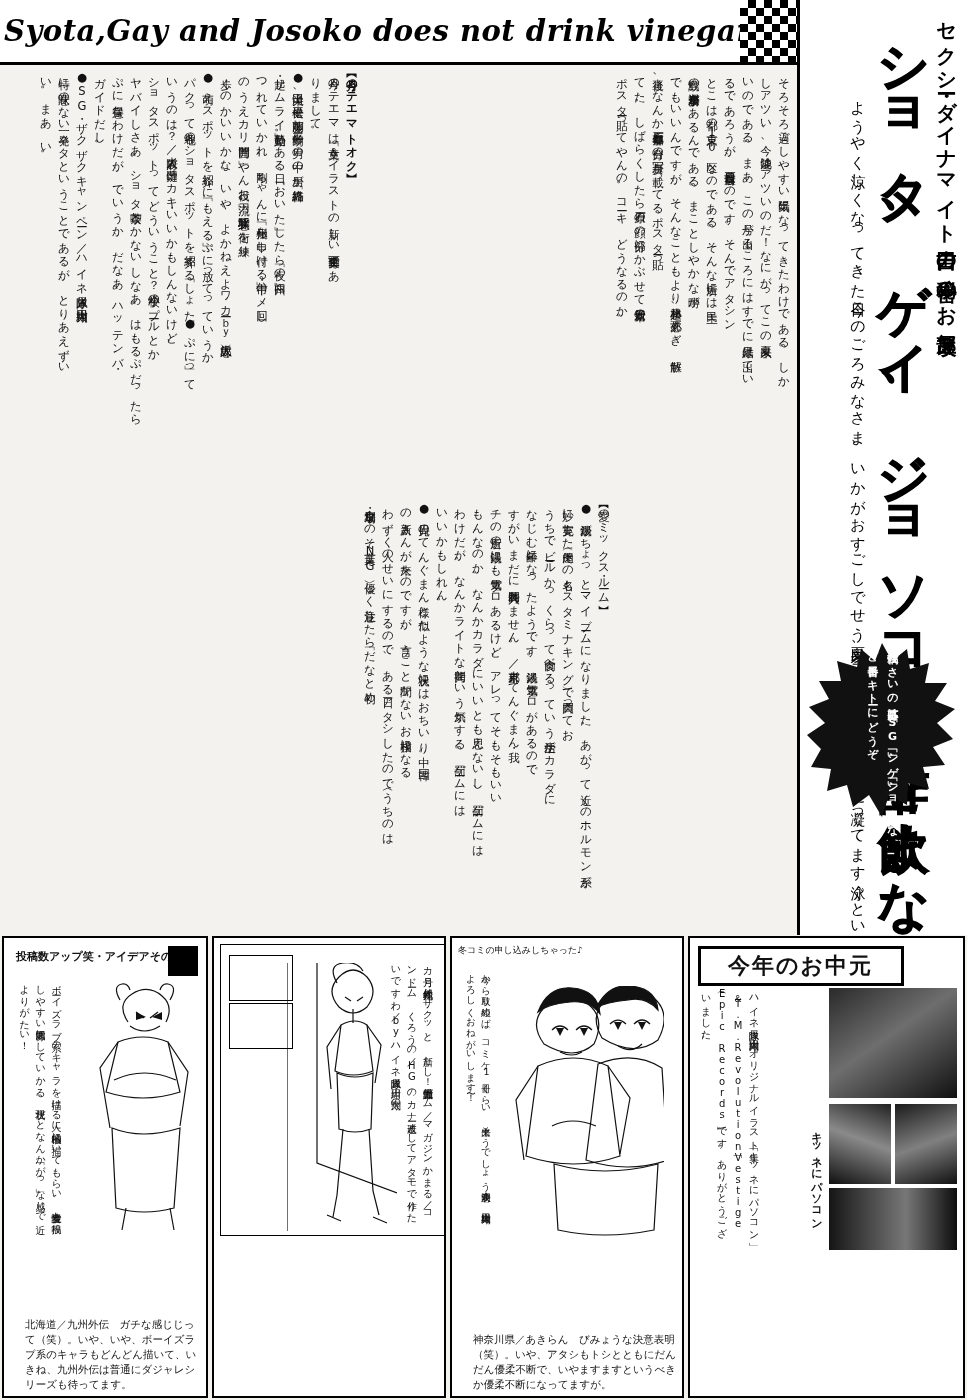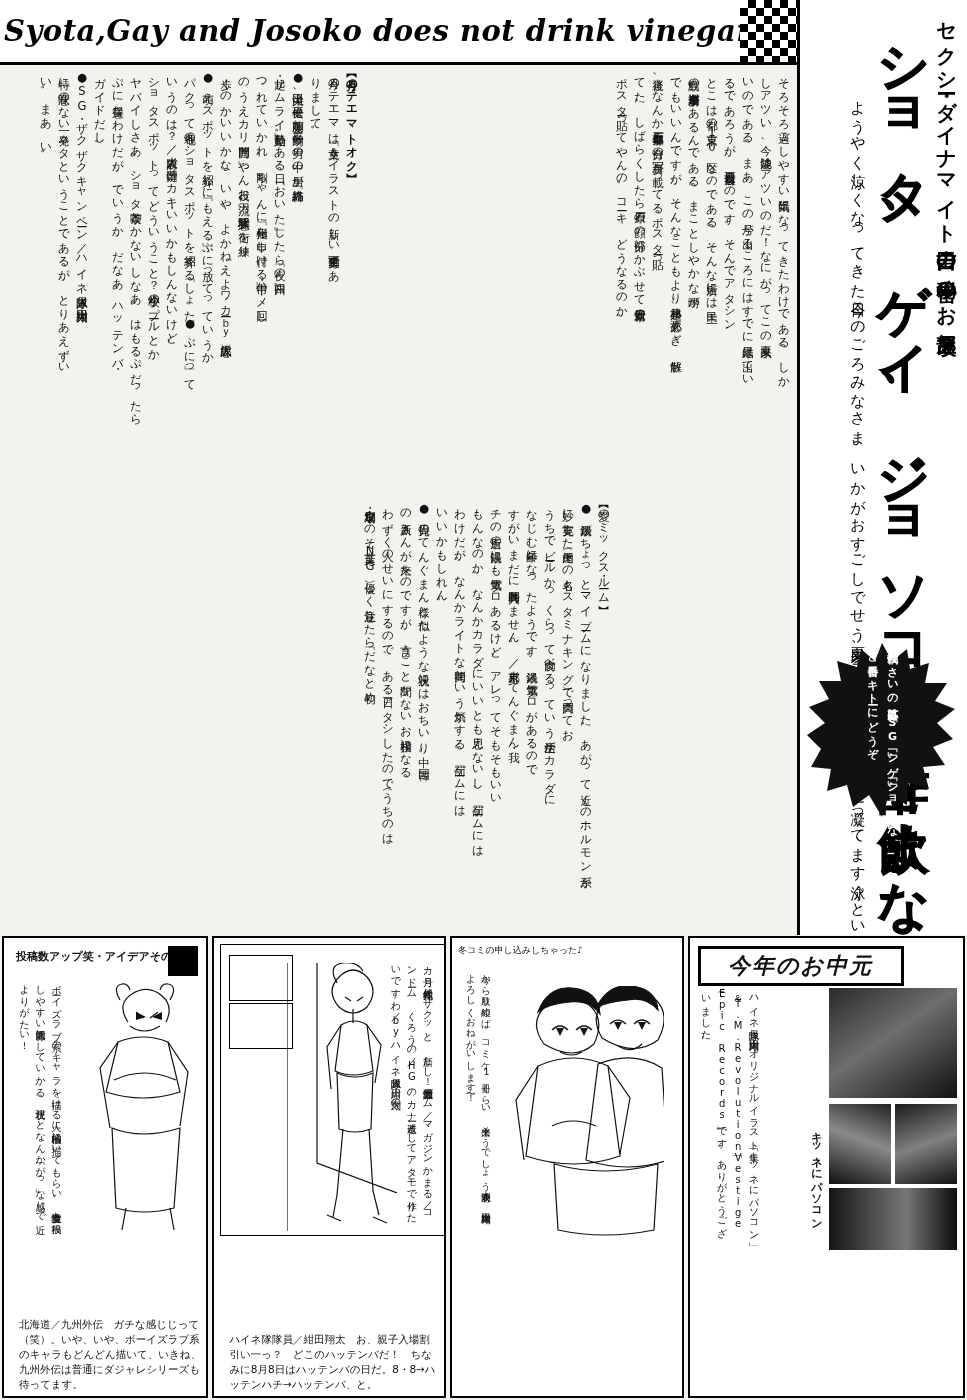"今年のお中元" .p4 .title { font-style: italic -> none }
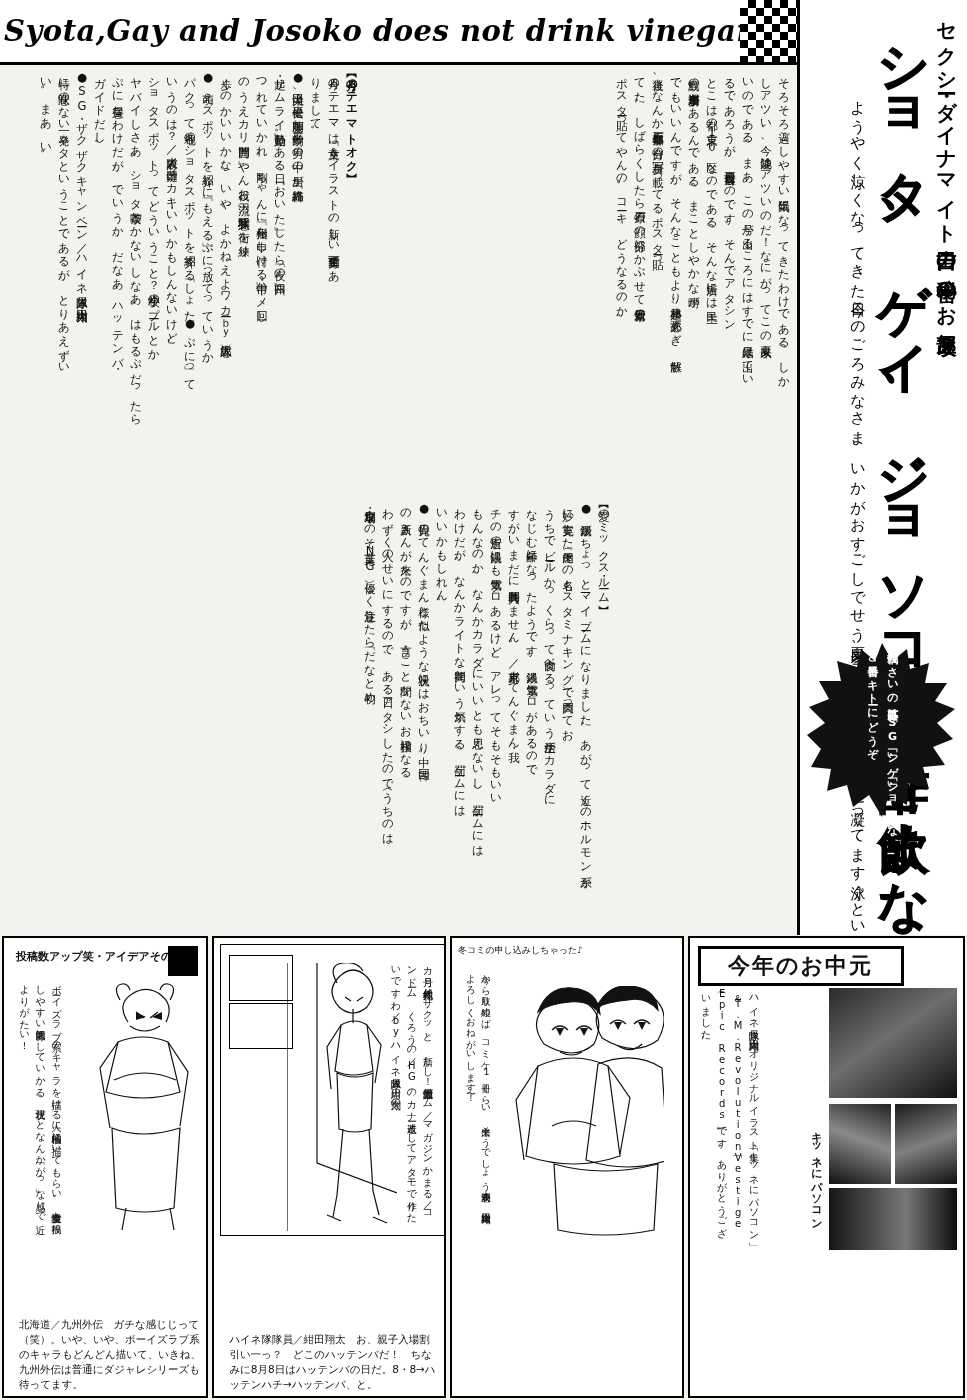"北海道／九州外伝" .cap { left: 10px -> 16px }
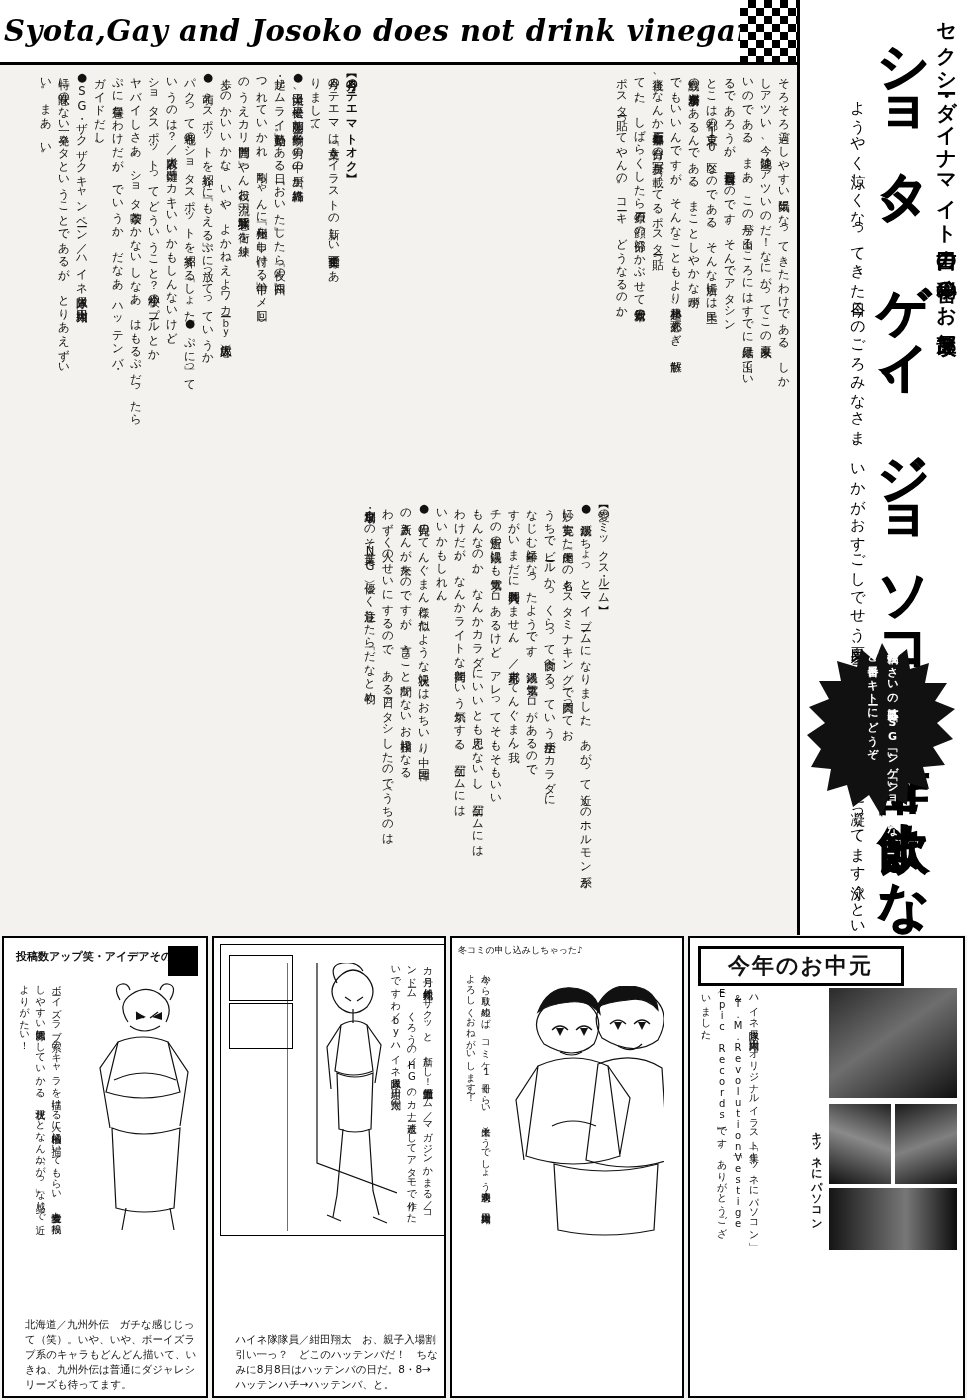"ハイネ隊隊員／紺田翔太 お、親子入場割引い一っ？ どこのハッテンバだ！" div.cap { html: <div>ハイネ隊隊員／紺田翔太 お、親子入場割引い一っ？ どこのハッテンバだ！ ちなみに8月8日はハッテンバの日だ。8・8→ハッテンハチ→ハッテンバ、と。</div> -> none }
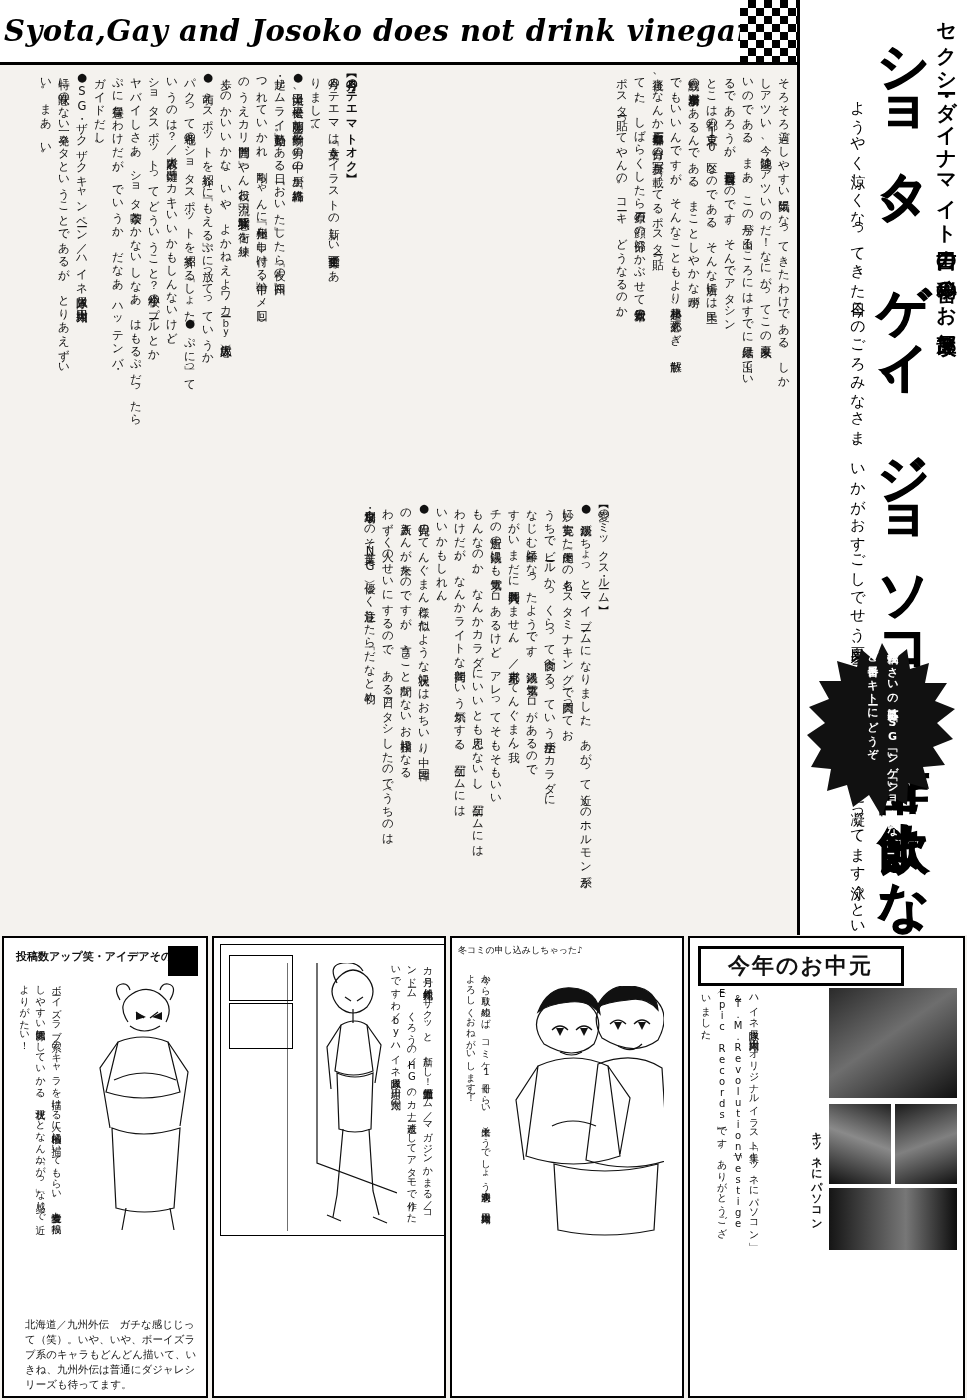"神奈川県／あきらん" div.cap { html: none -> <div>神奈川県／あきらん びみょうな決意表明（笑）。いや、アタシもトシとともにだんだん優柔不断で、いやますますというべきか優柔不断になってますが。</div> }
